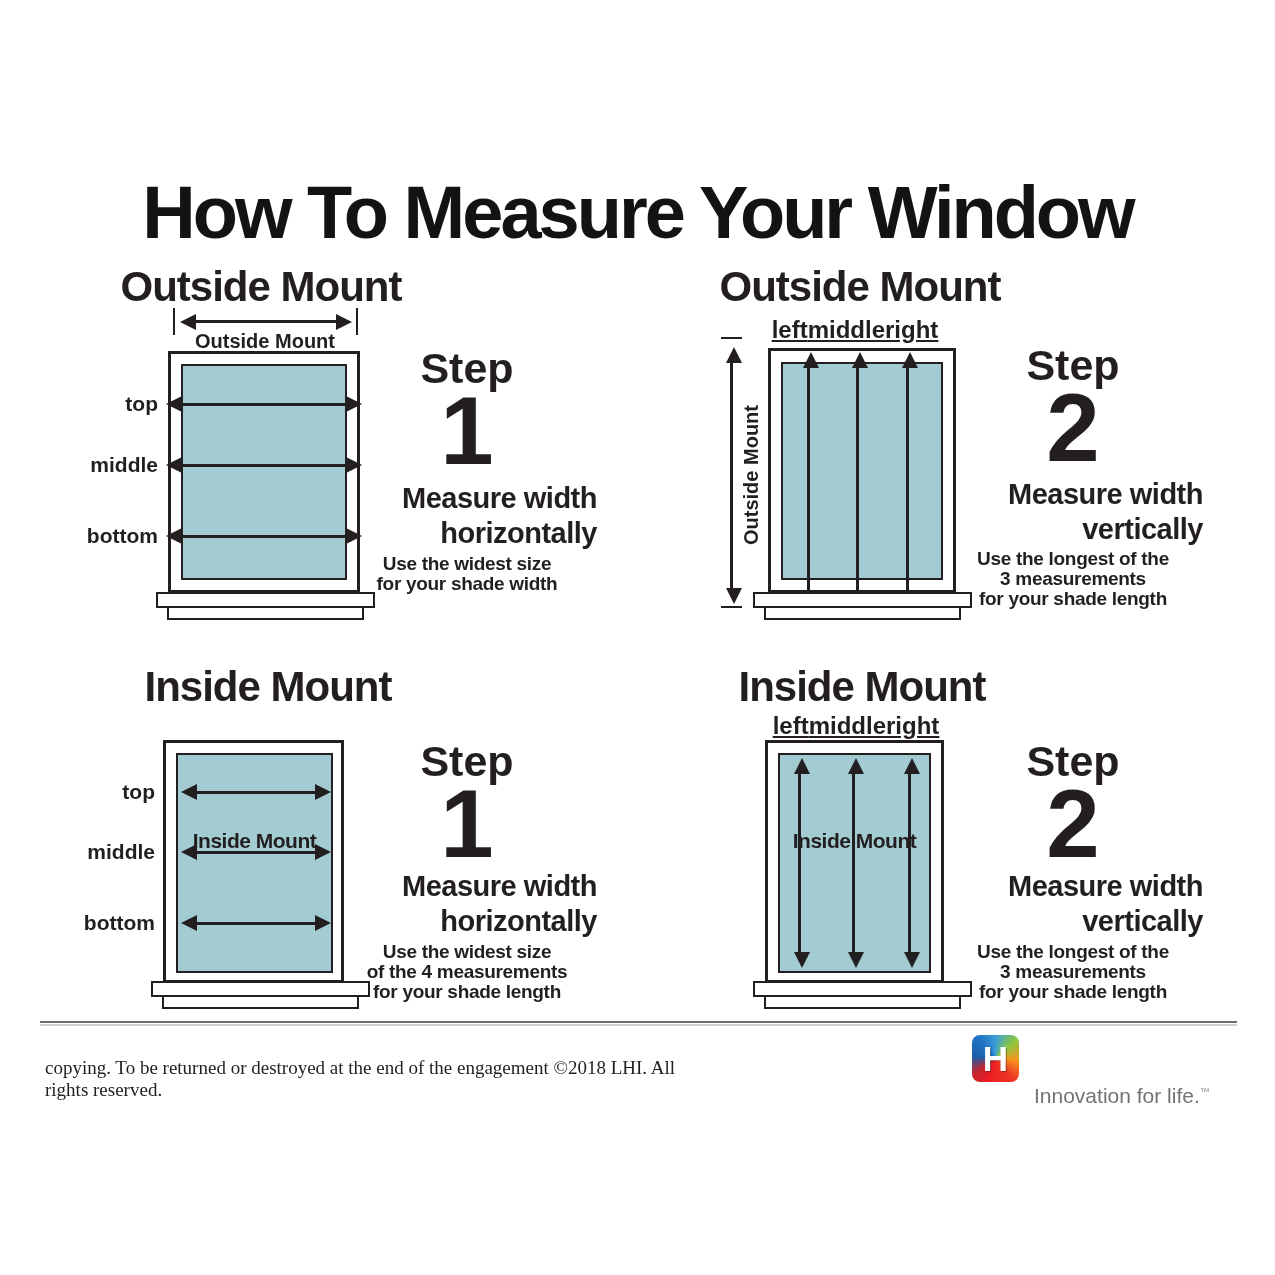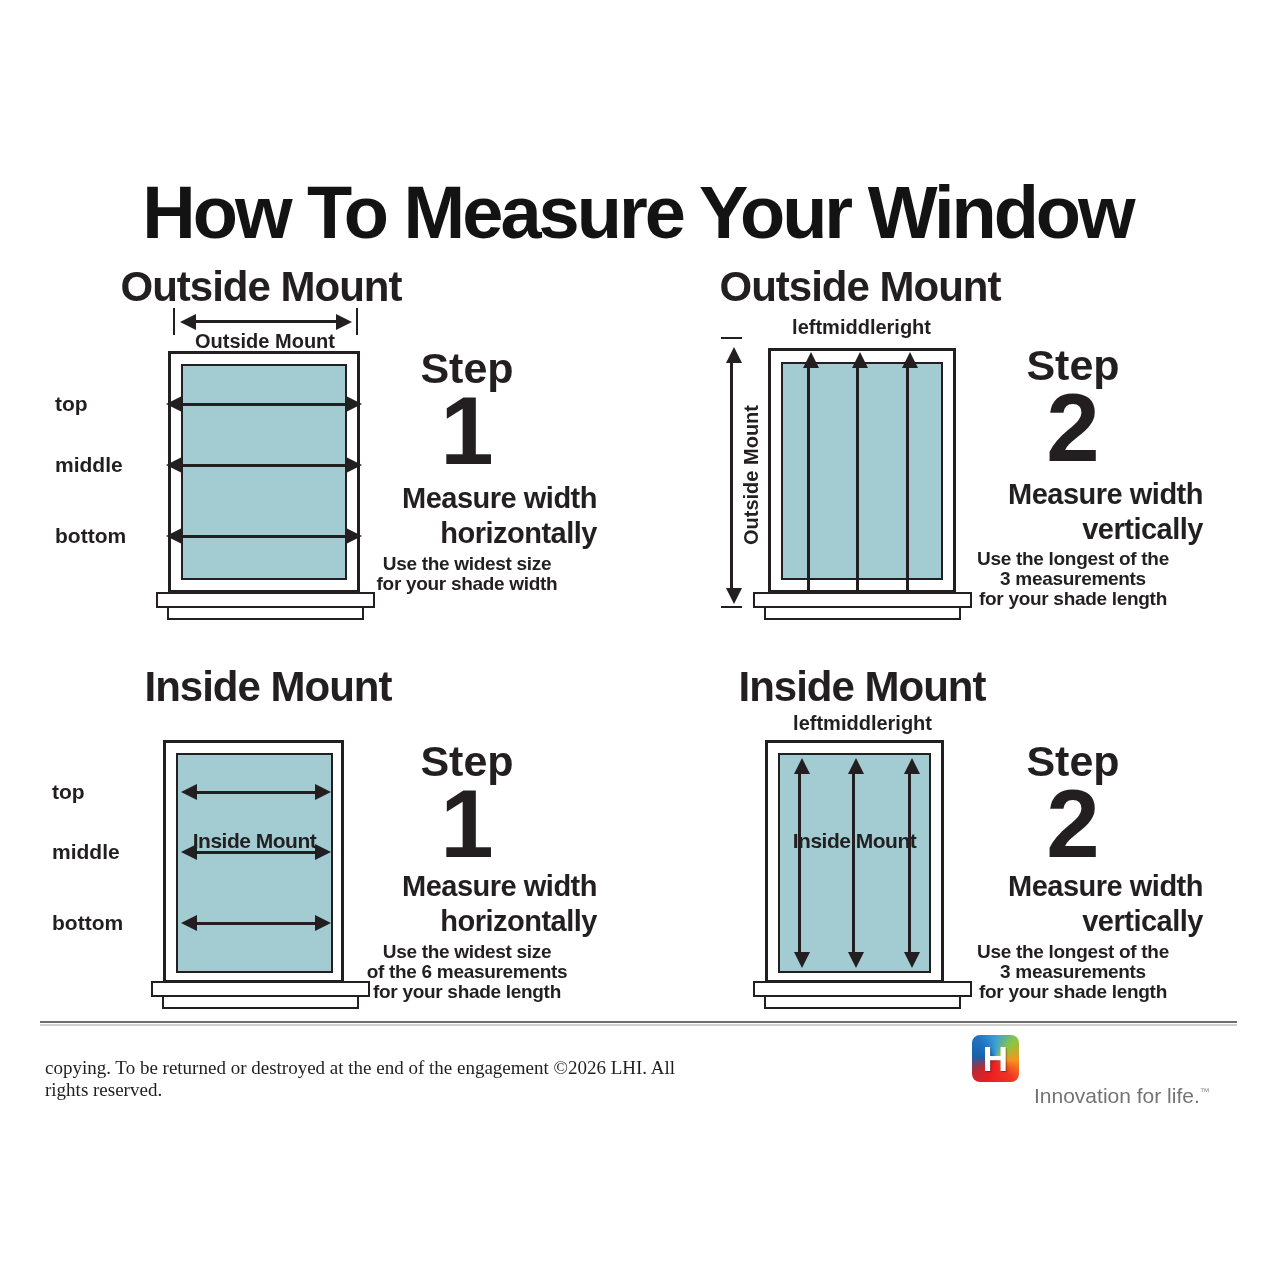"left" .col-labels { font-size: 20px -> 24px; justify-content: flex-end -> center; text-decoration: none -> underline }
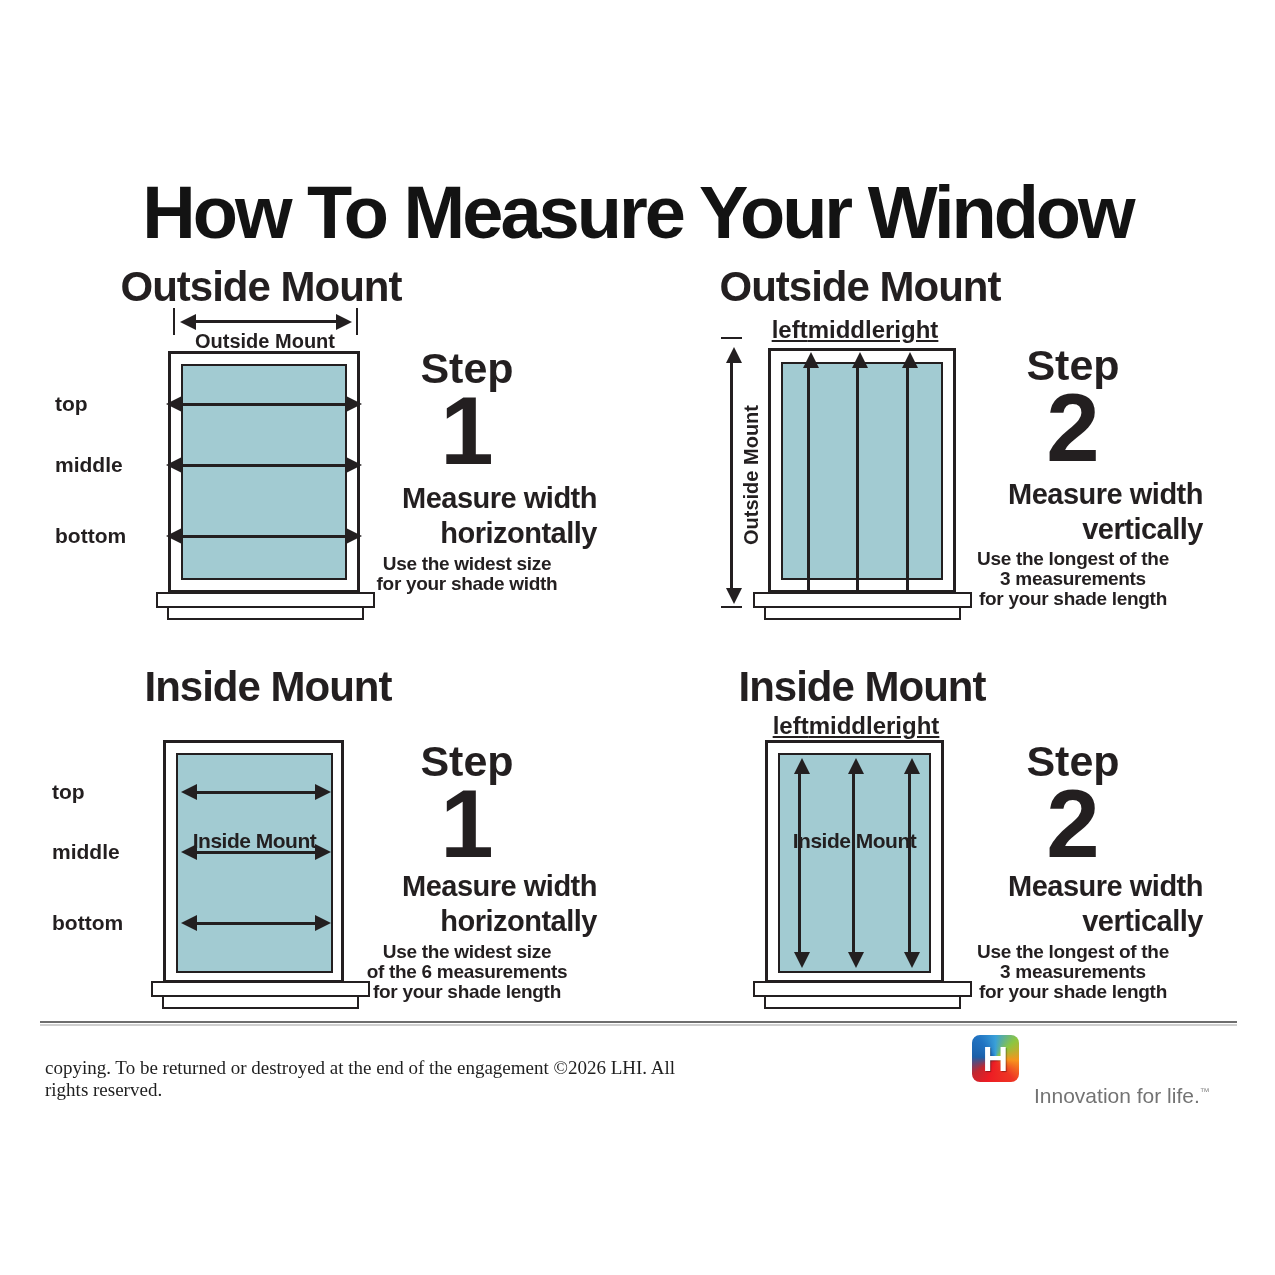"top" .row-label { text-align: left -> right }
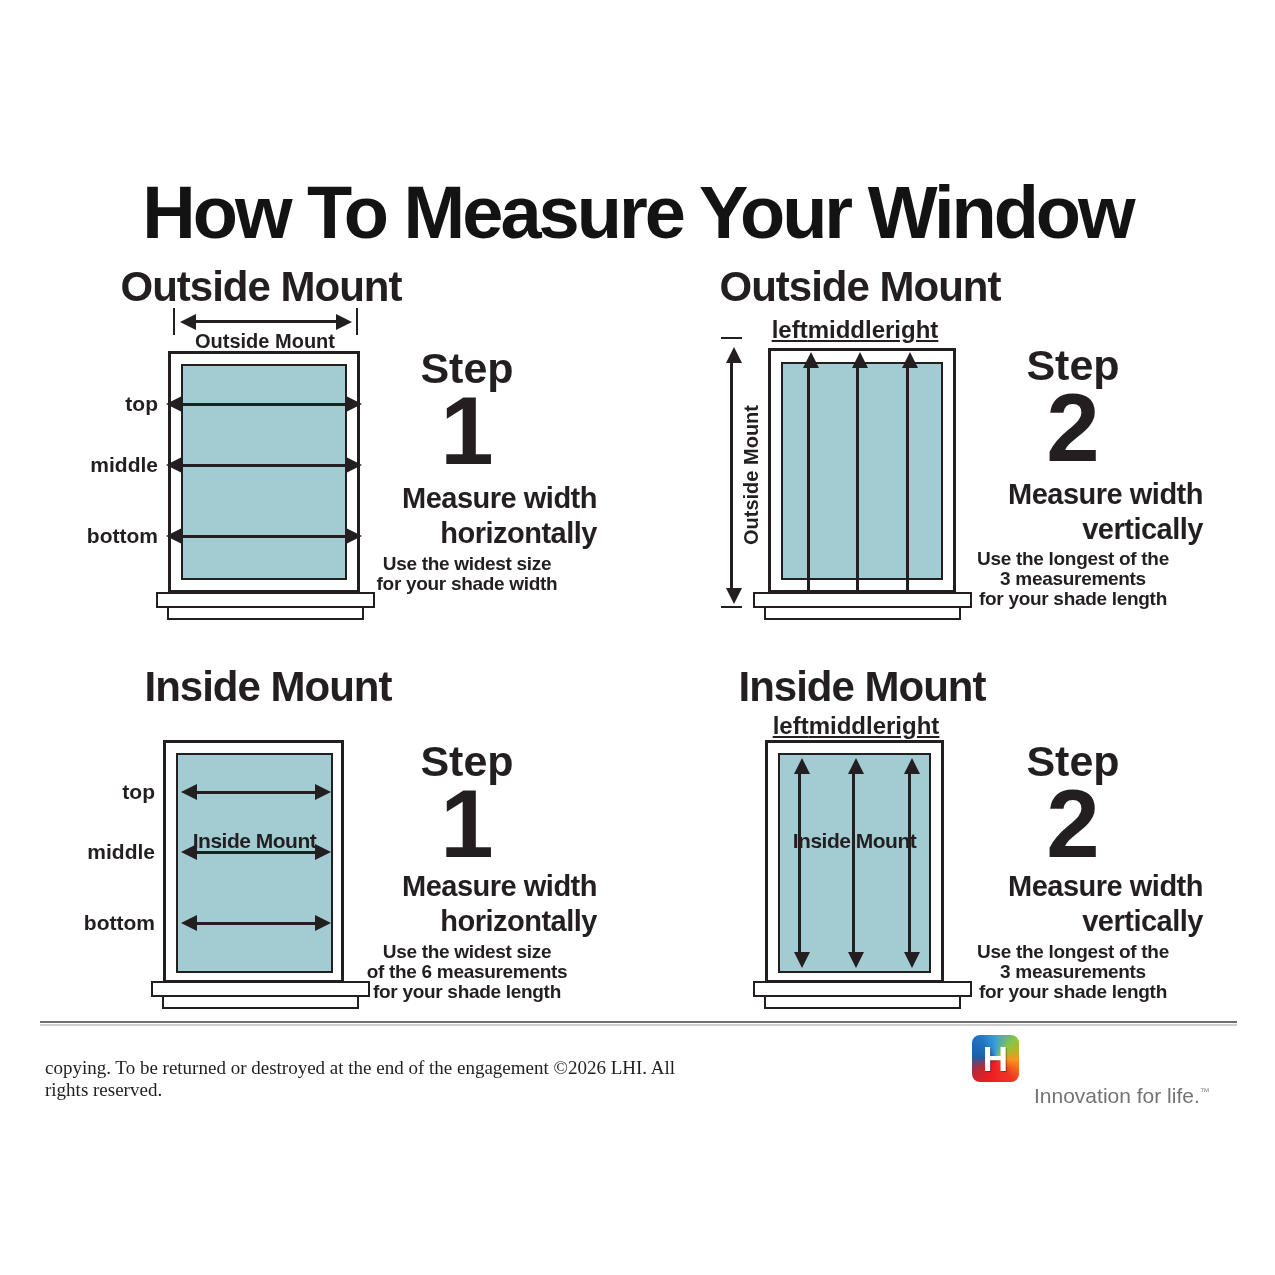"of the 6 measurements" div.abs { text: 6 -> 4 }
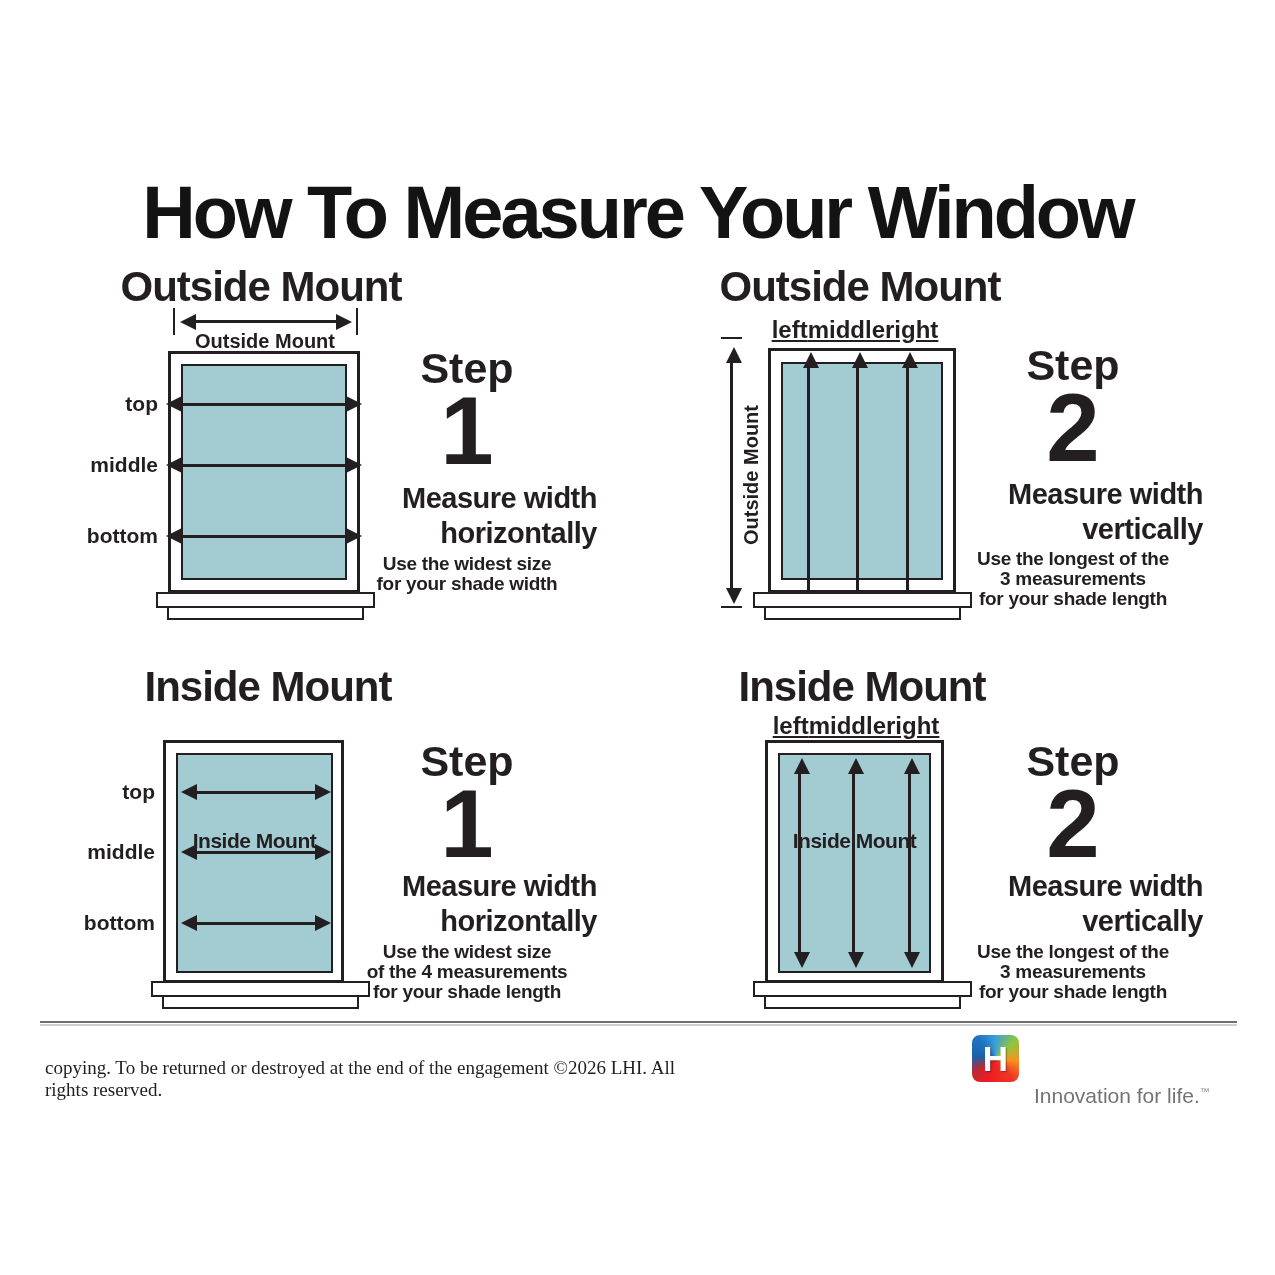"copying. To be returned or" div.abs { text: 2026 -> 2018 }
